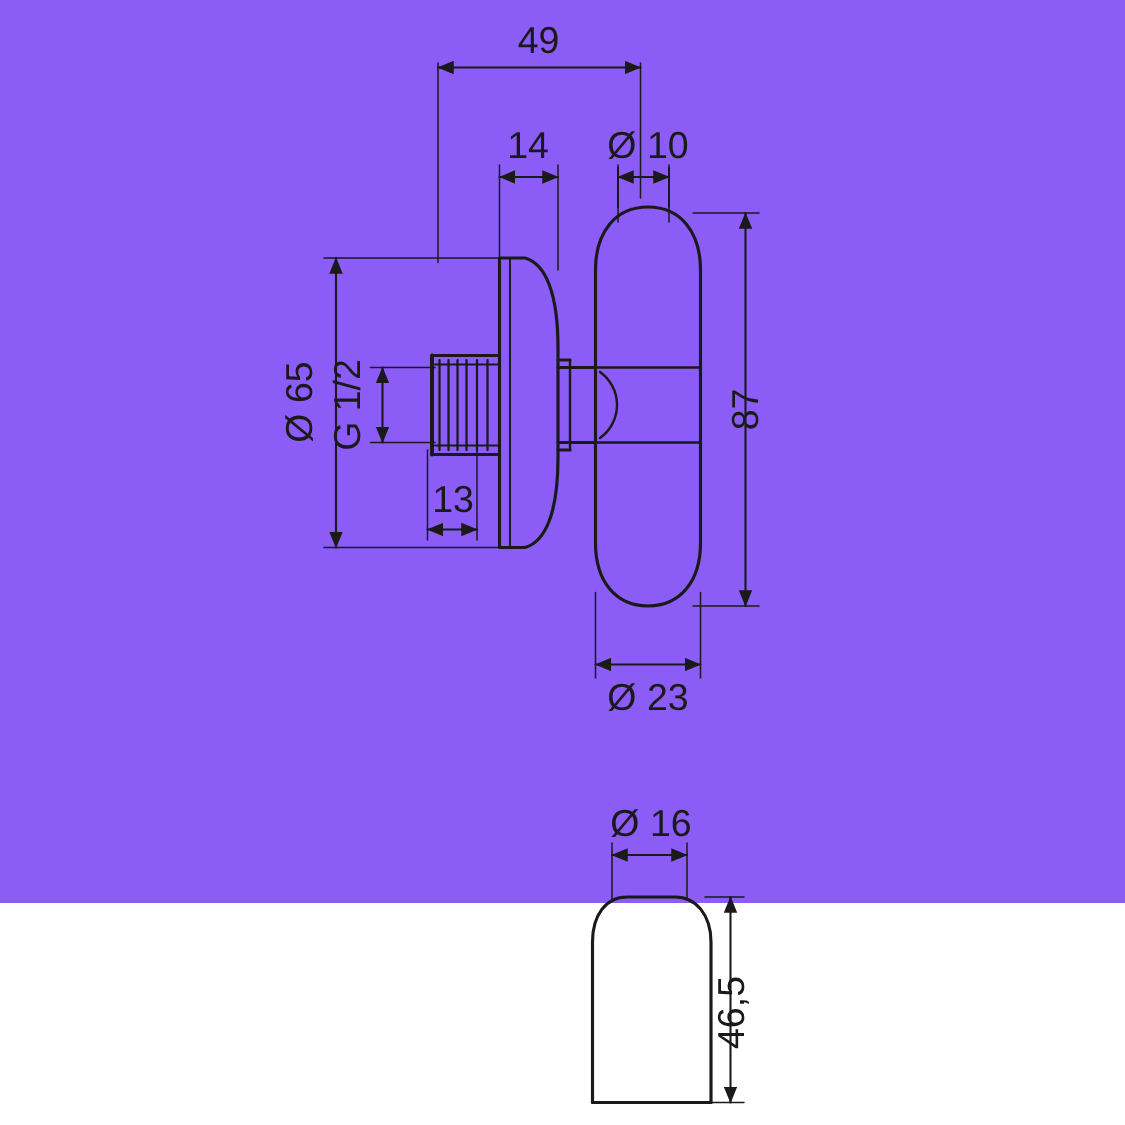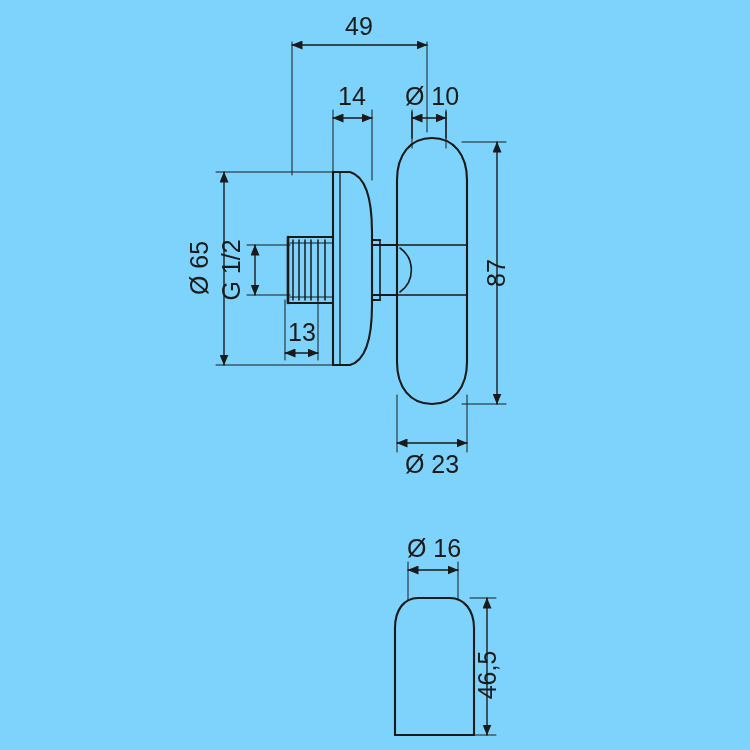"49" #stage { background: #7dd3fc -> #8b5cf6; height: 750px -> 602px }
